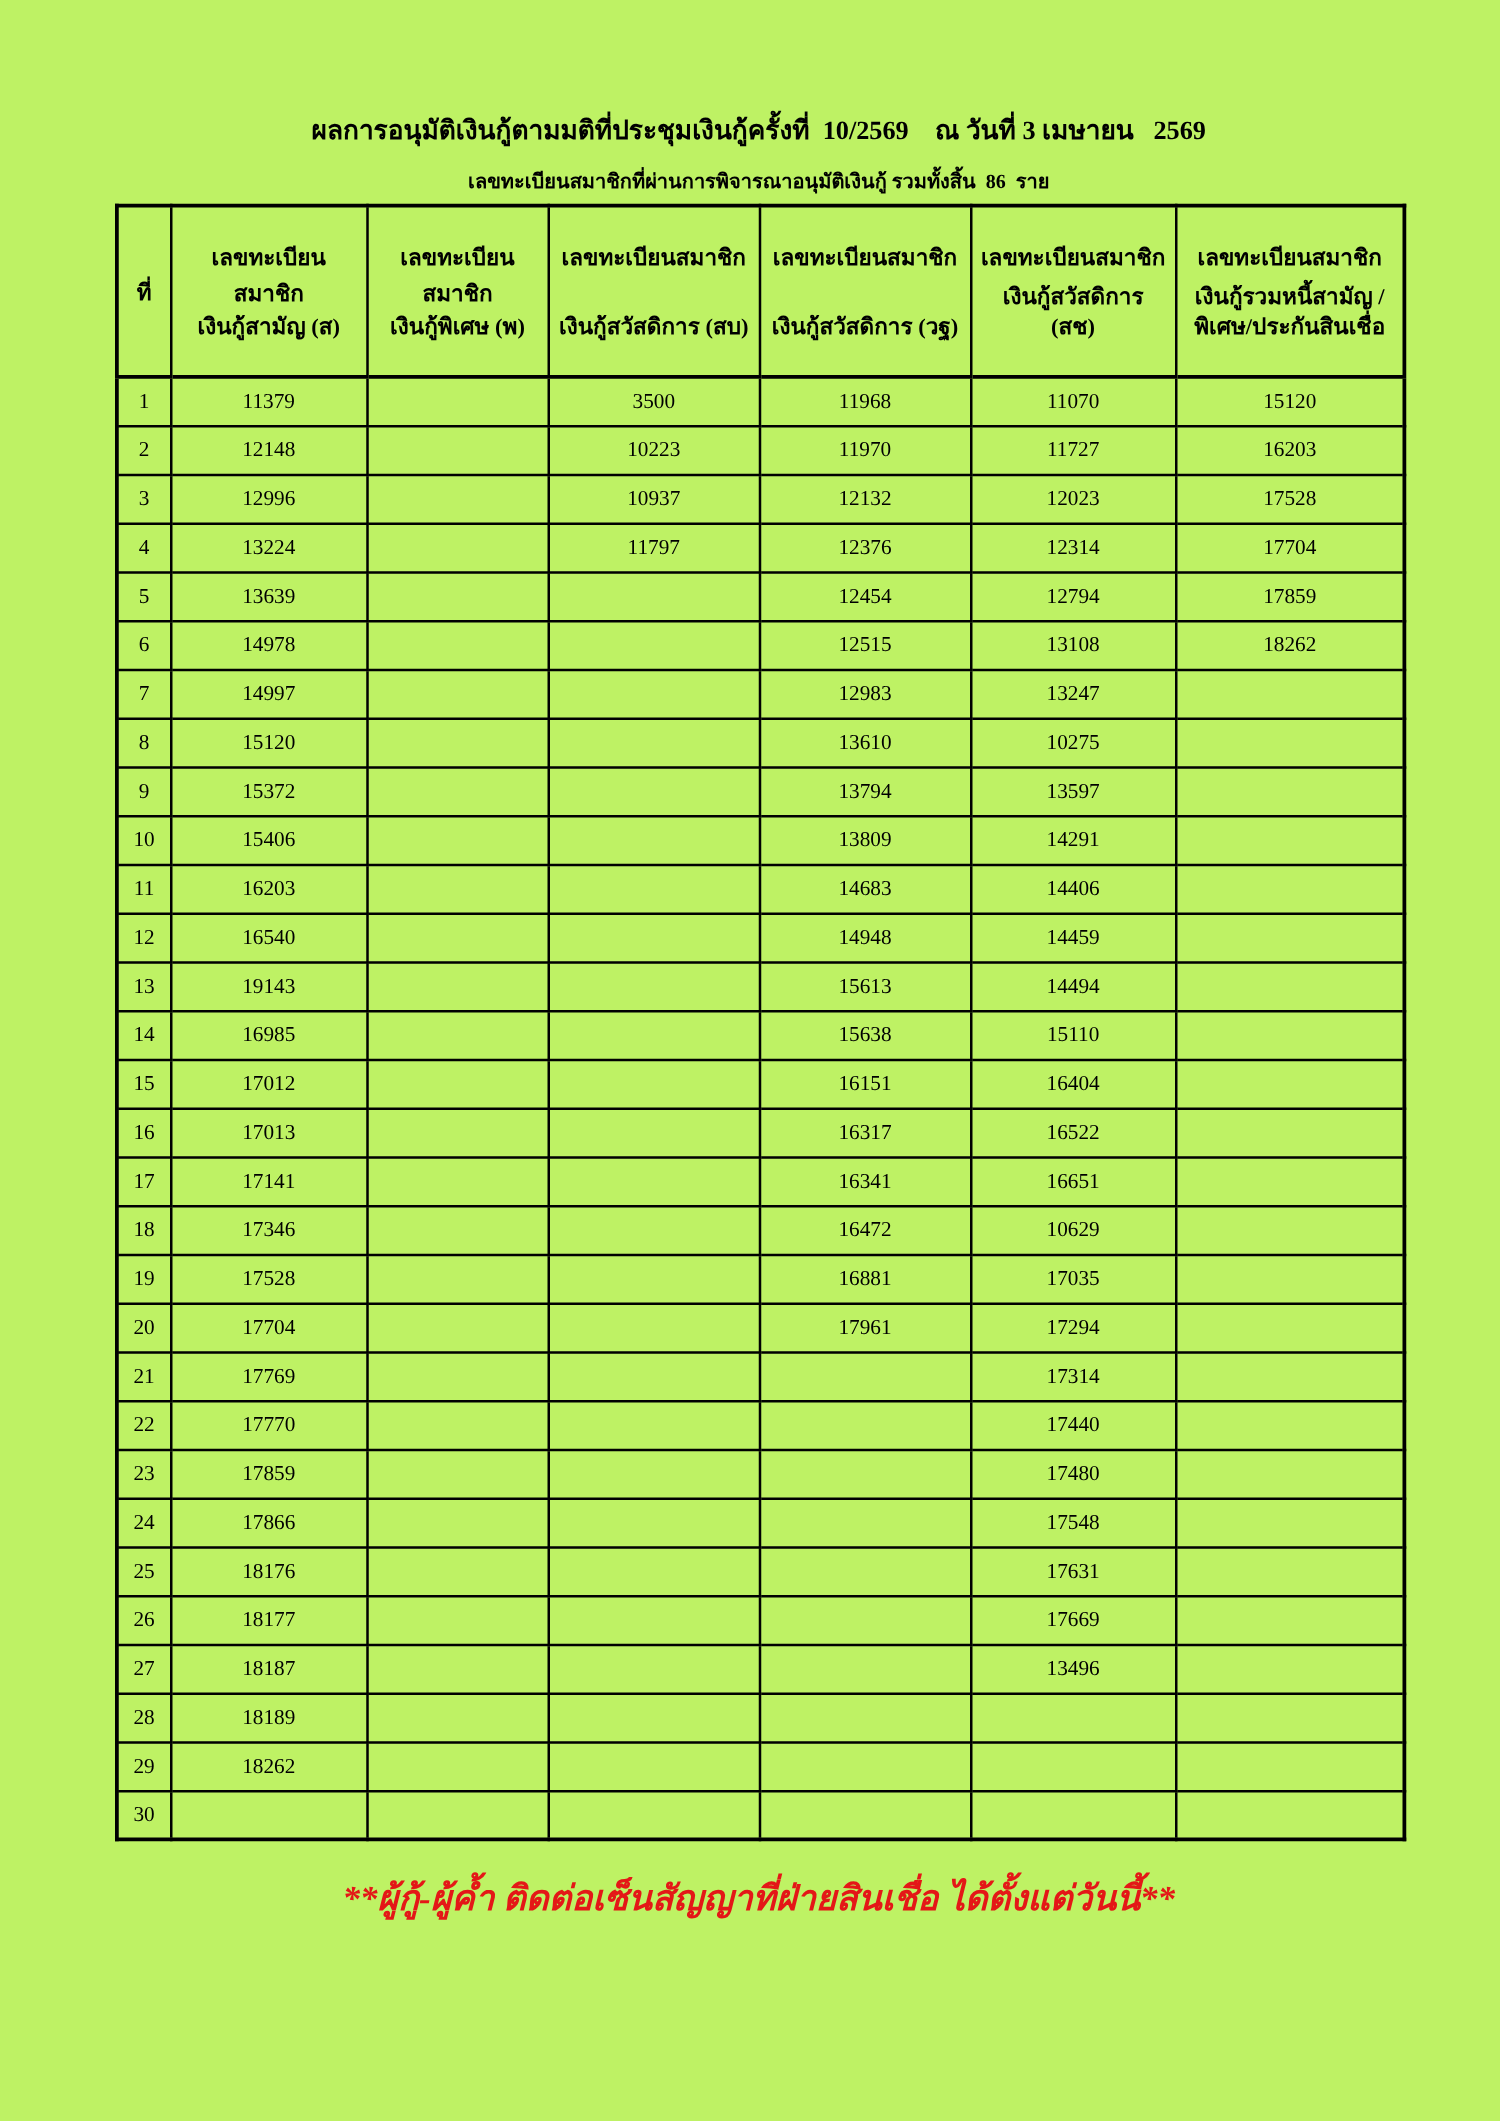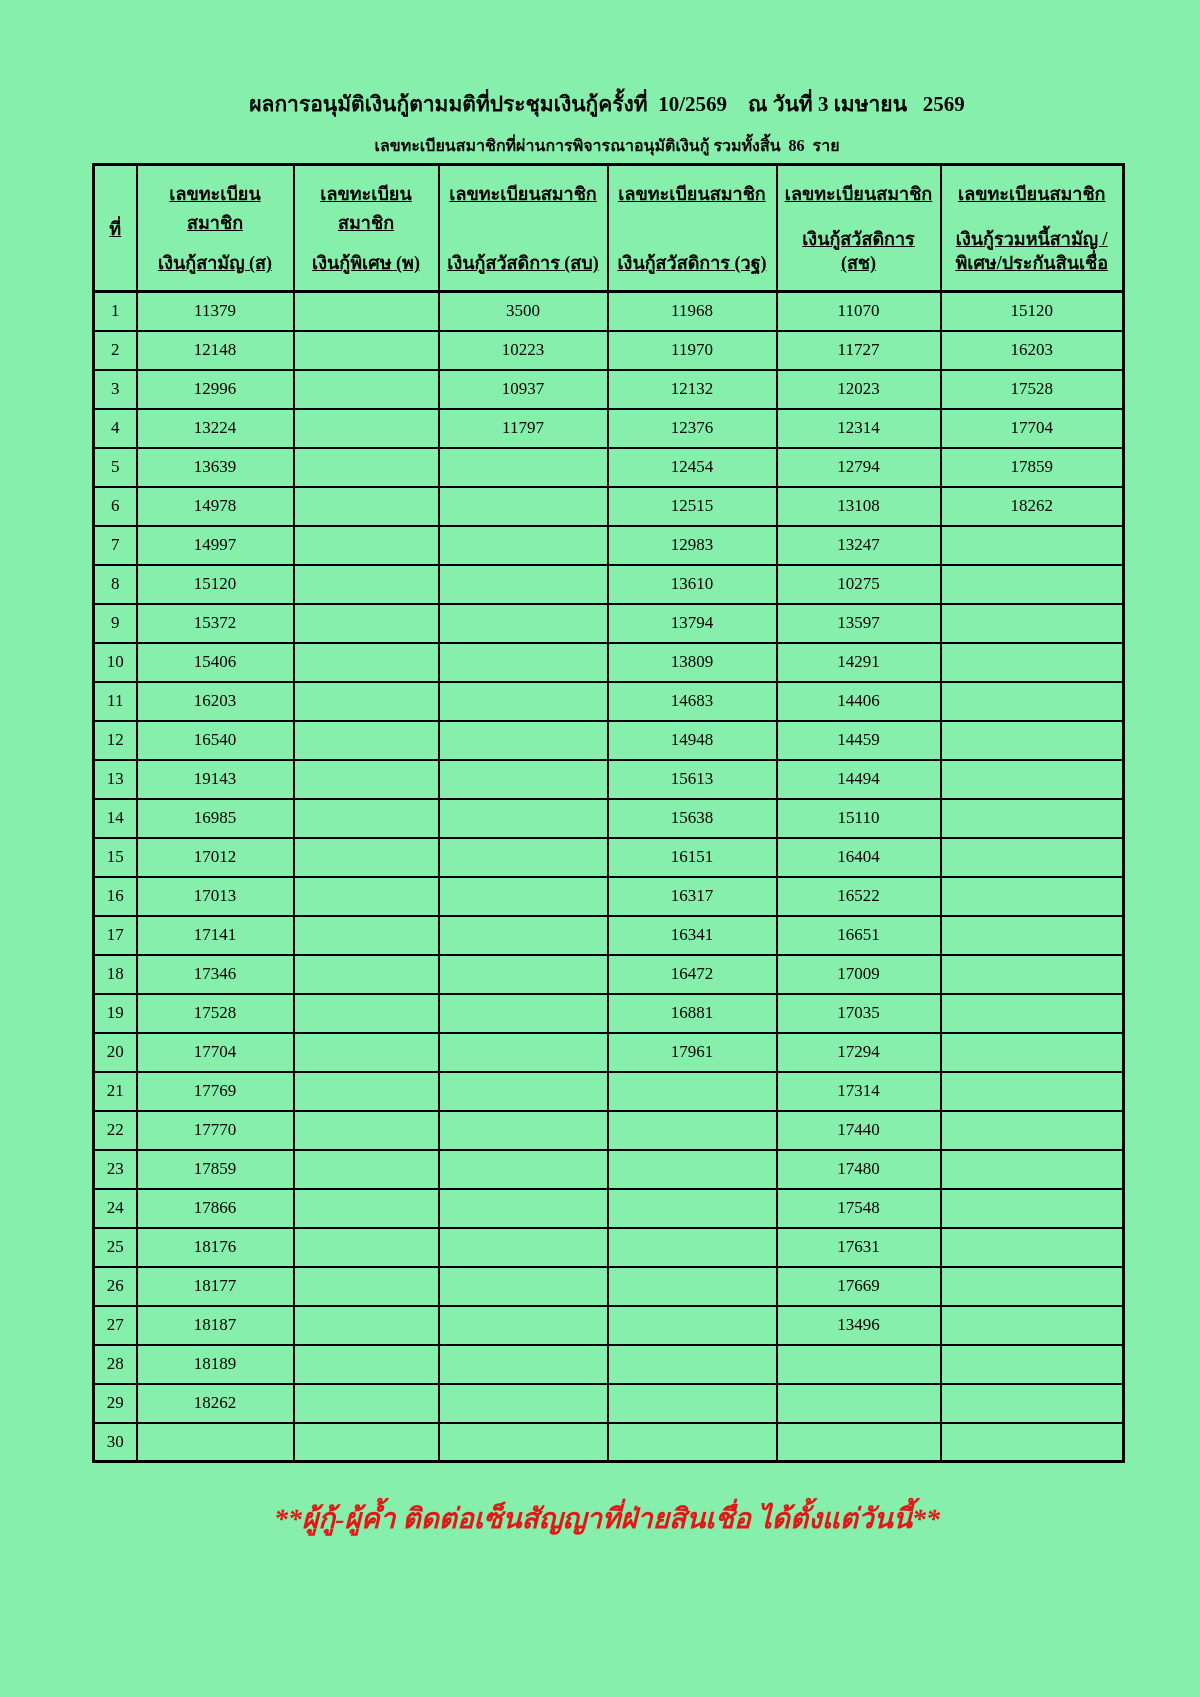"ผลการอนุมัติเงินกู้ตามมติที่ประชุมเงินกู" .page { background: #86efac -> #bef264 }
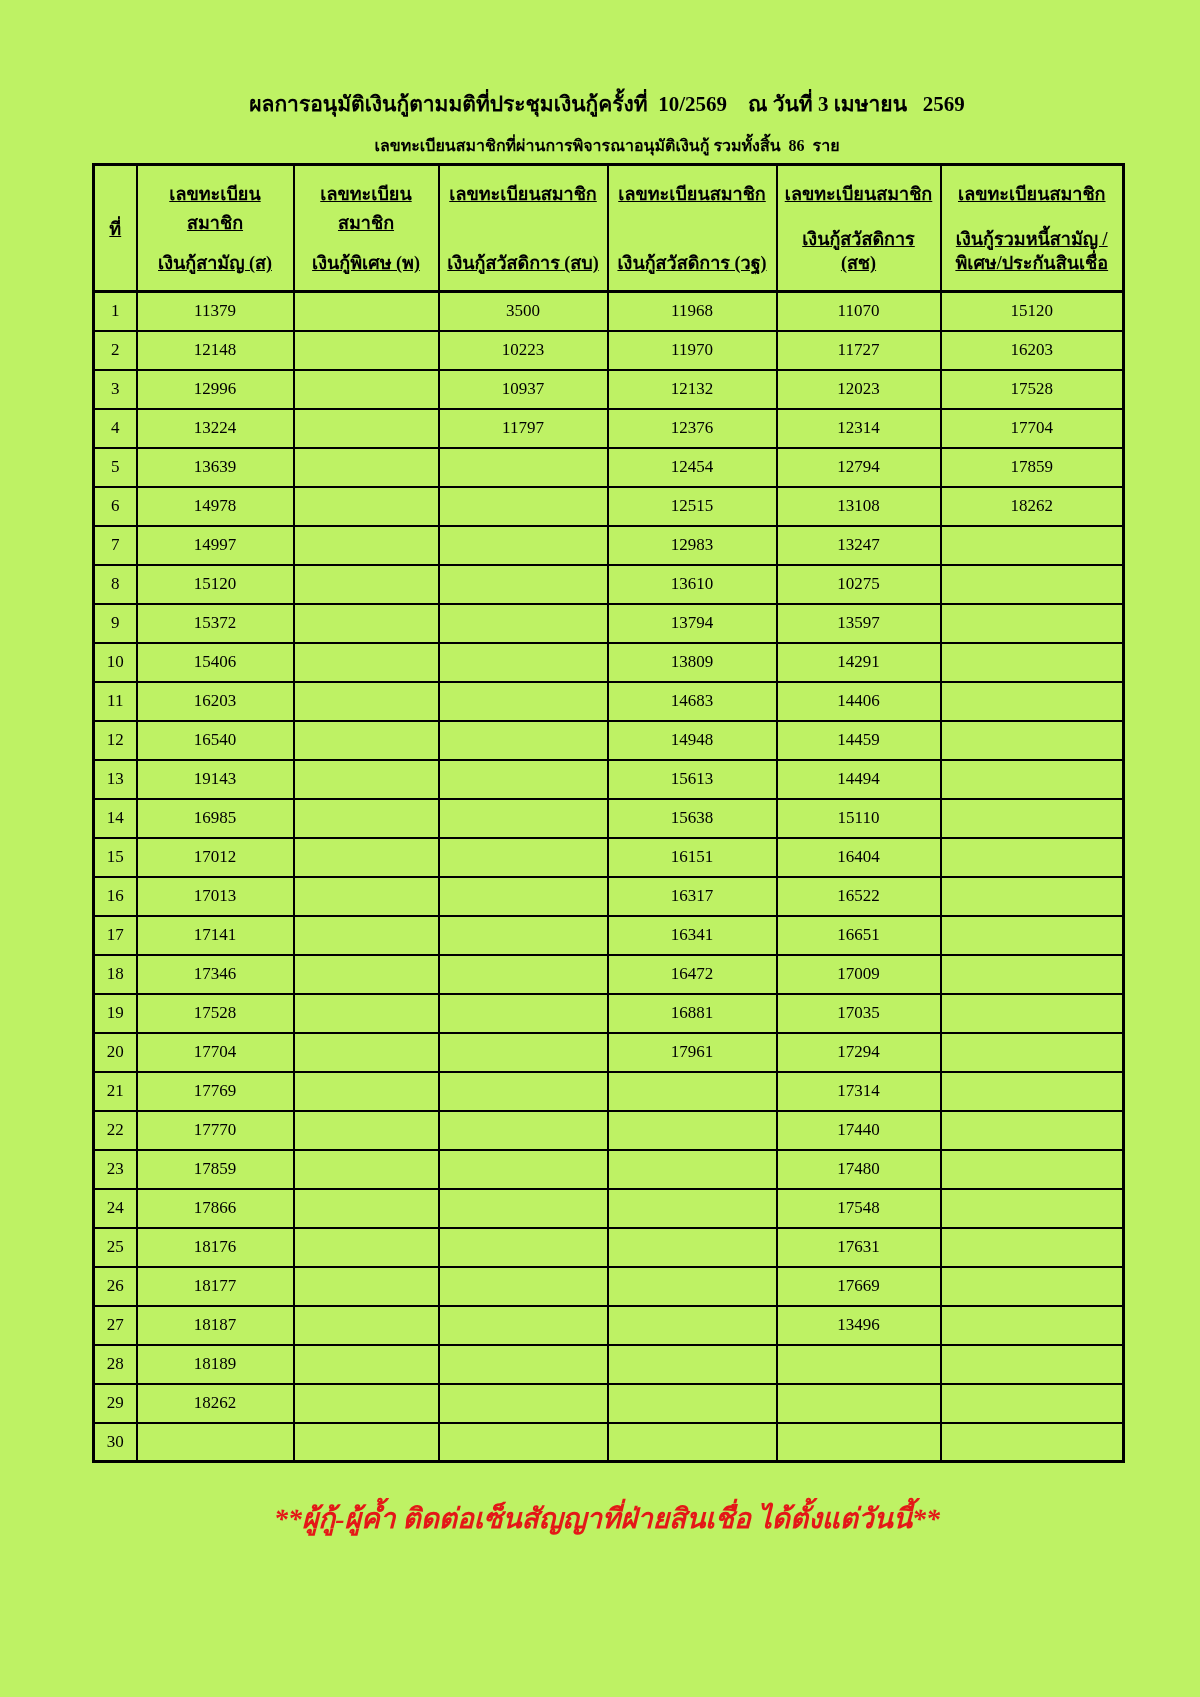"เลขทะเบียนสมาชิก" table.loan-table th { padding: 0 3px -> 12px 3px; text-decoration: underline -> none }
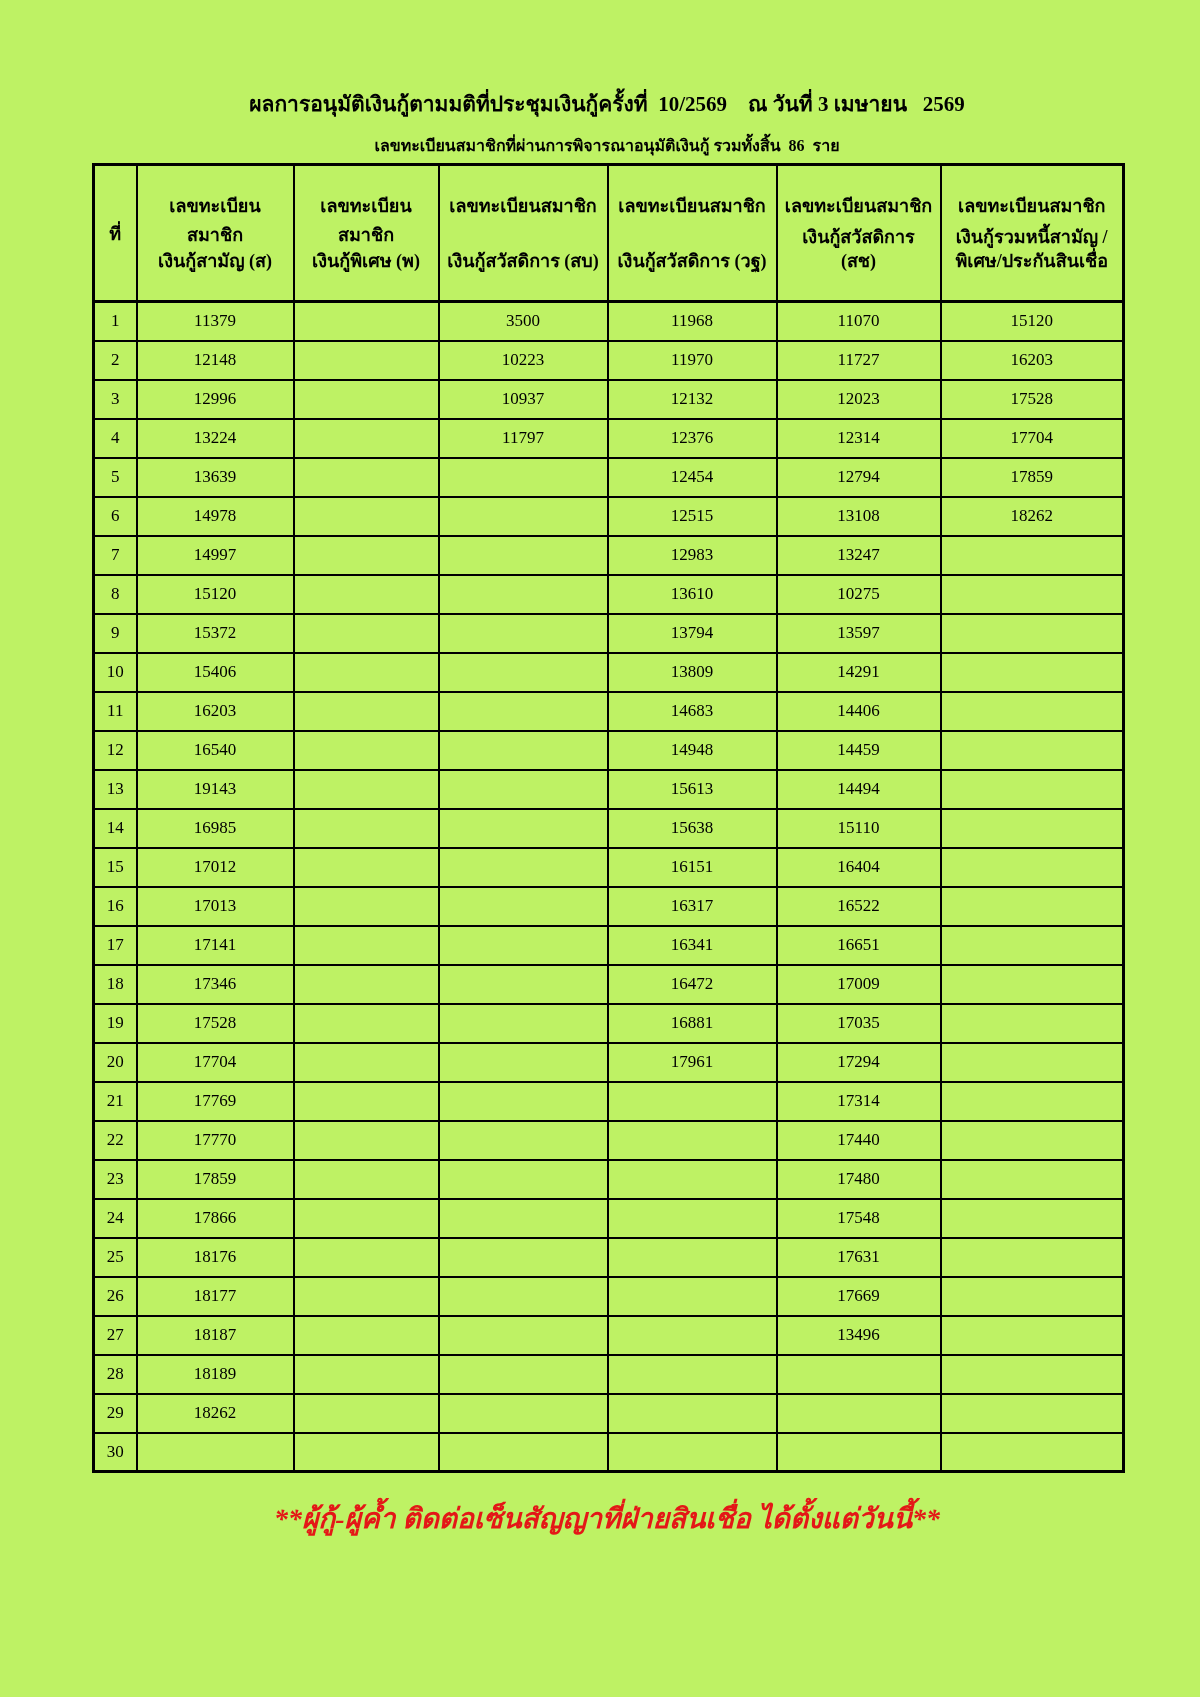"17009" td { text: 17009 -> 10629 }
